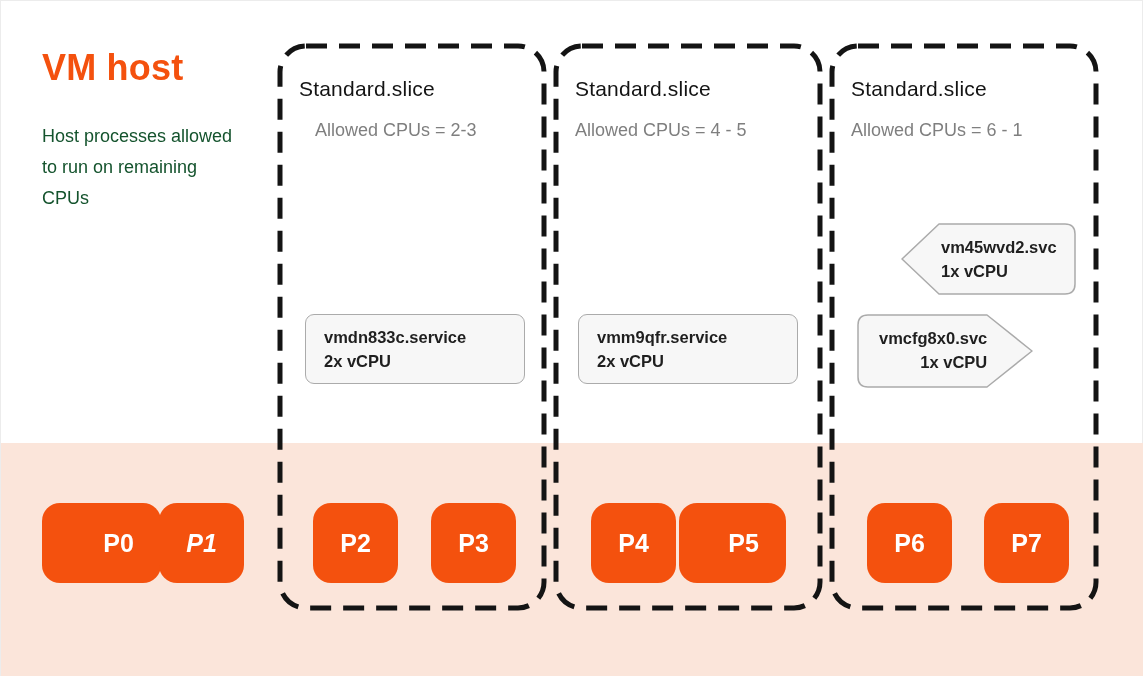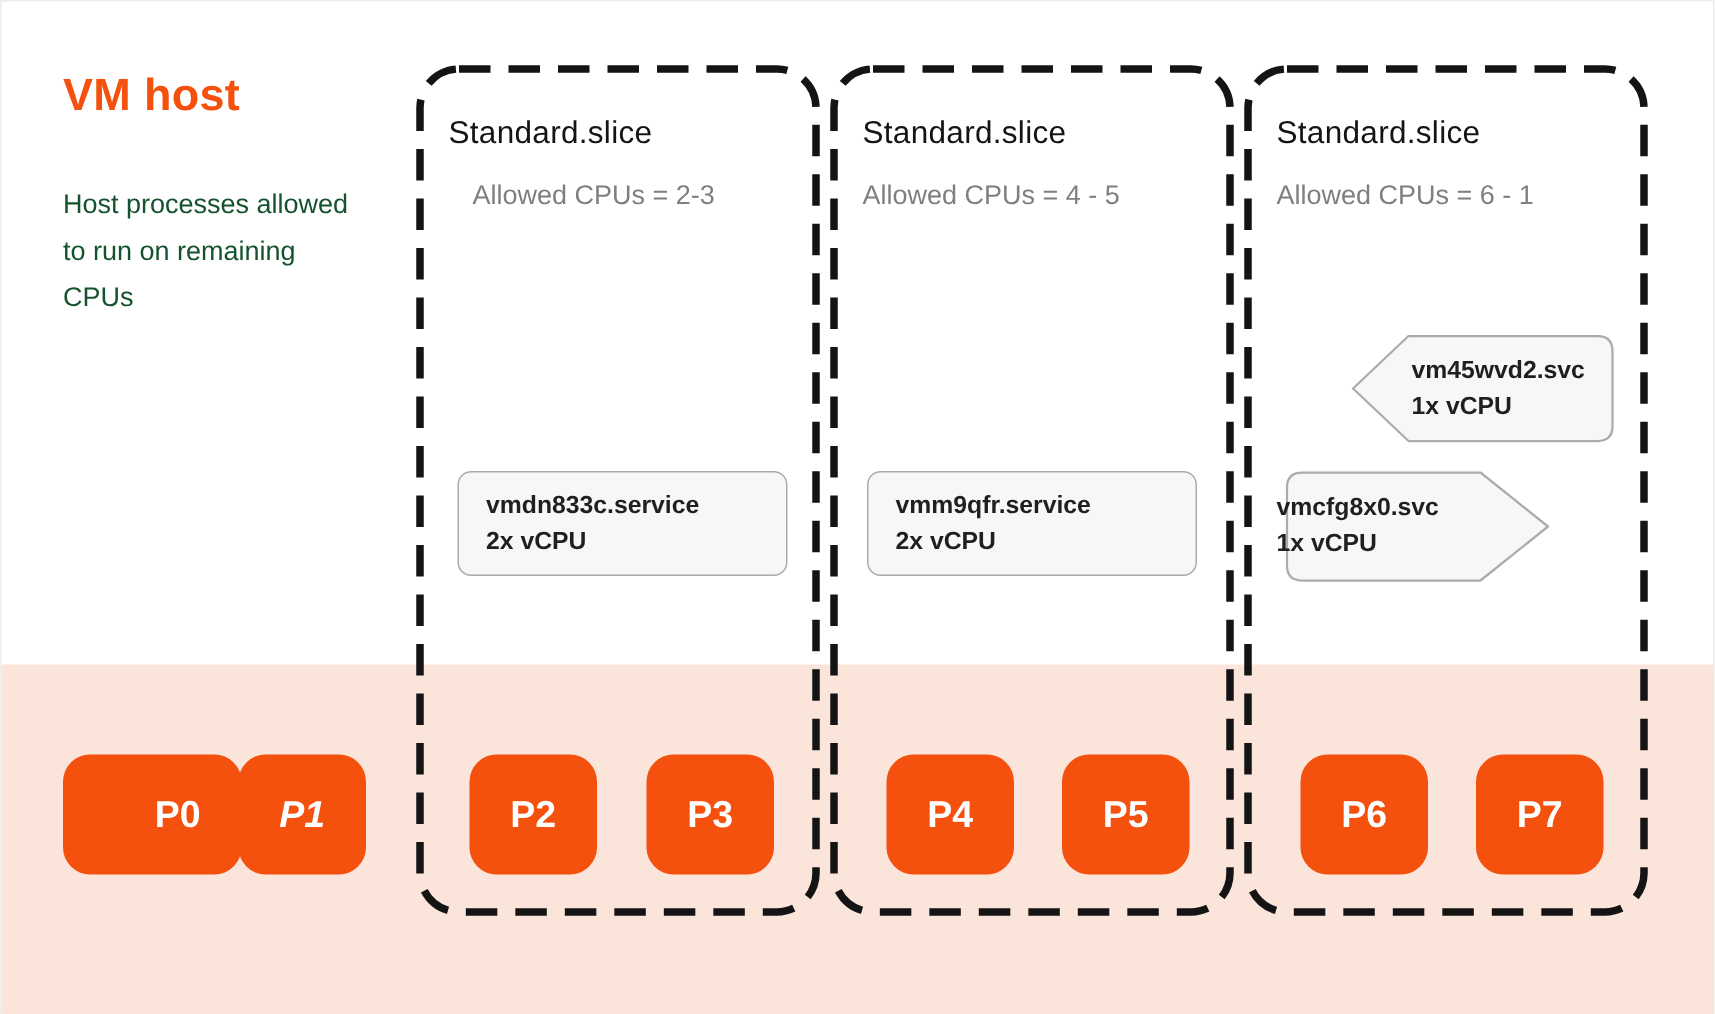"VM host" .page-title { font-size: 30px -> 36px }
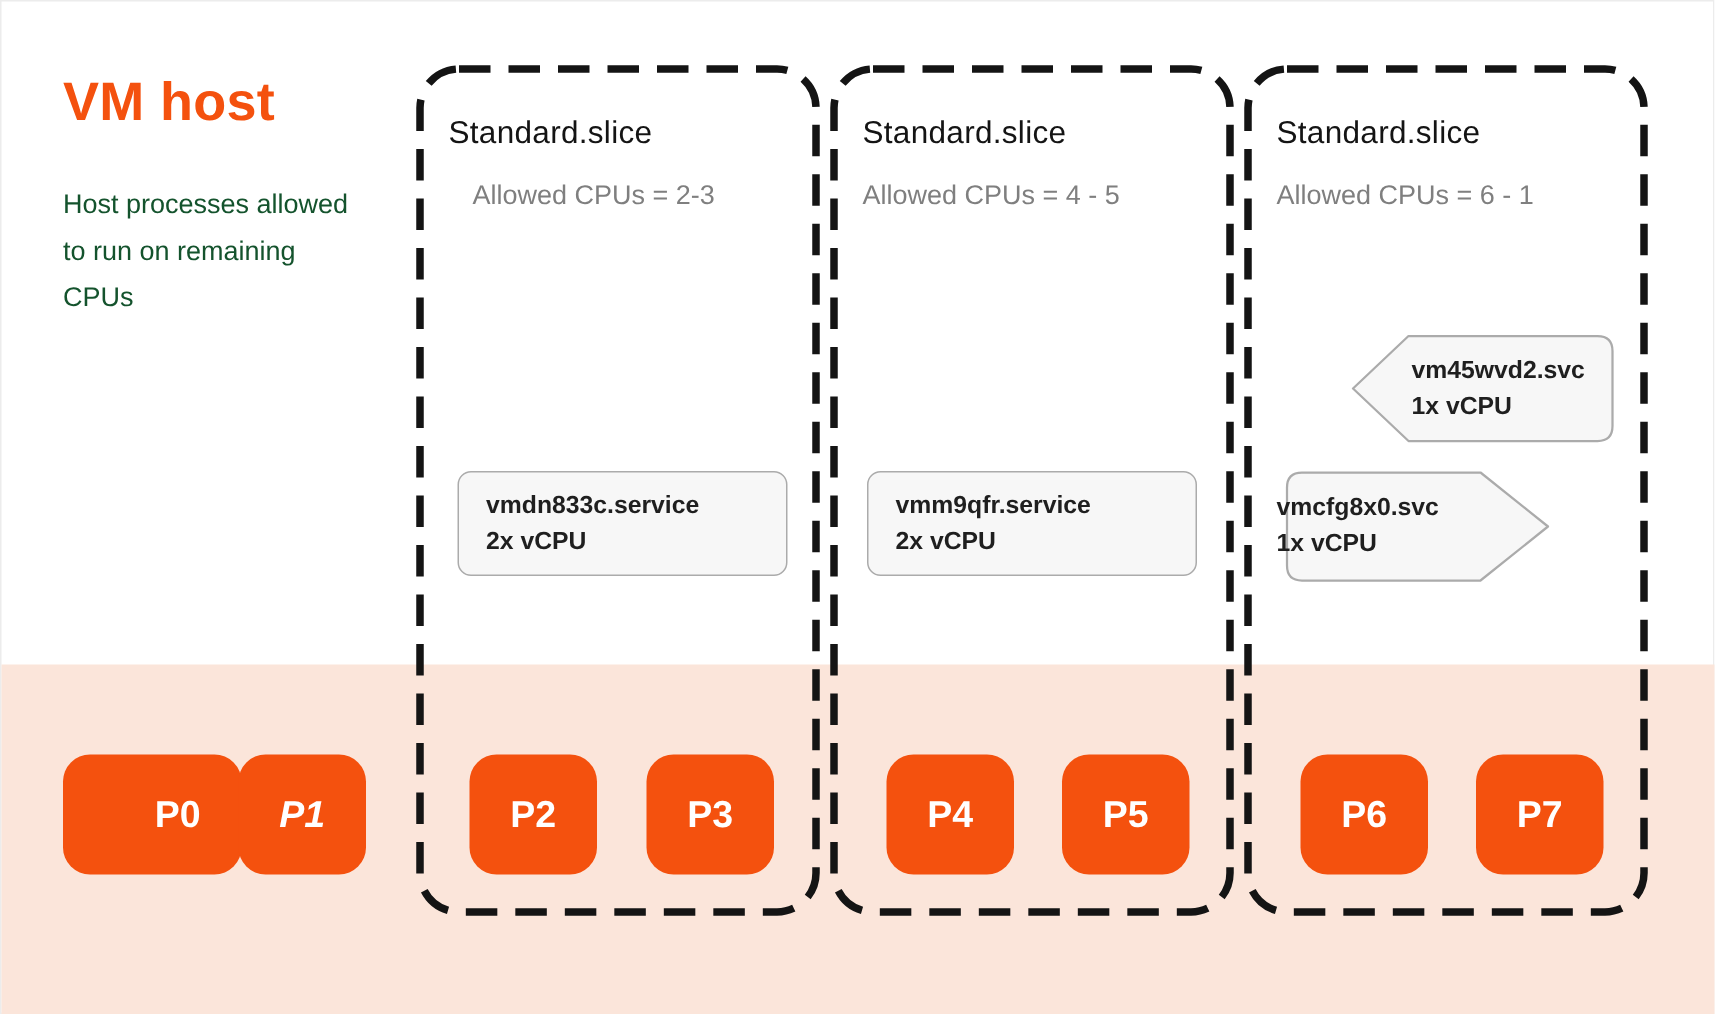"vmcfg8x0.svc" div.tag-text { left: 850px -> 878px; text-align: none -> right }
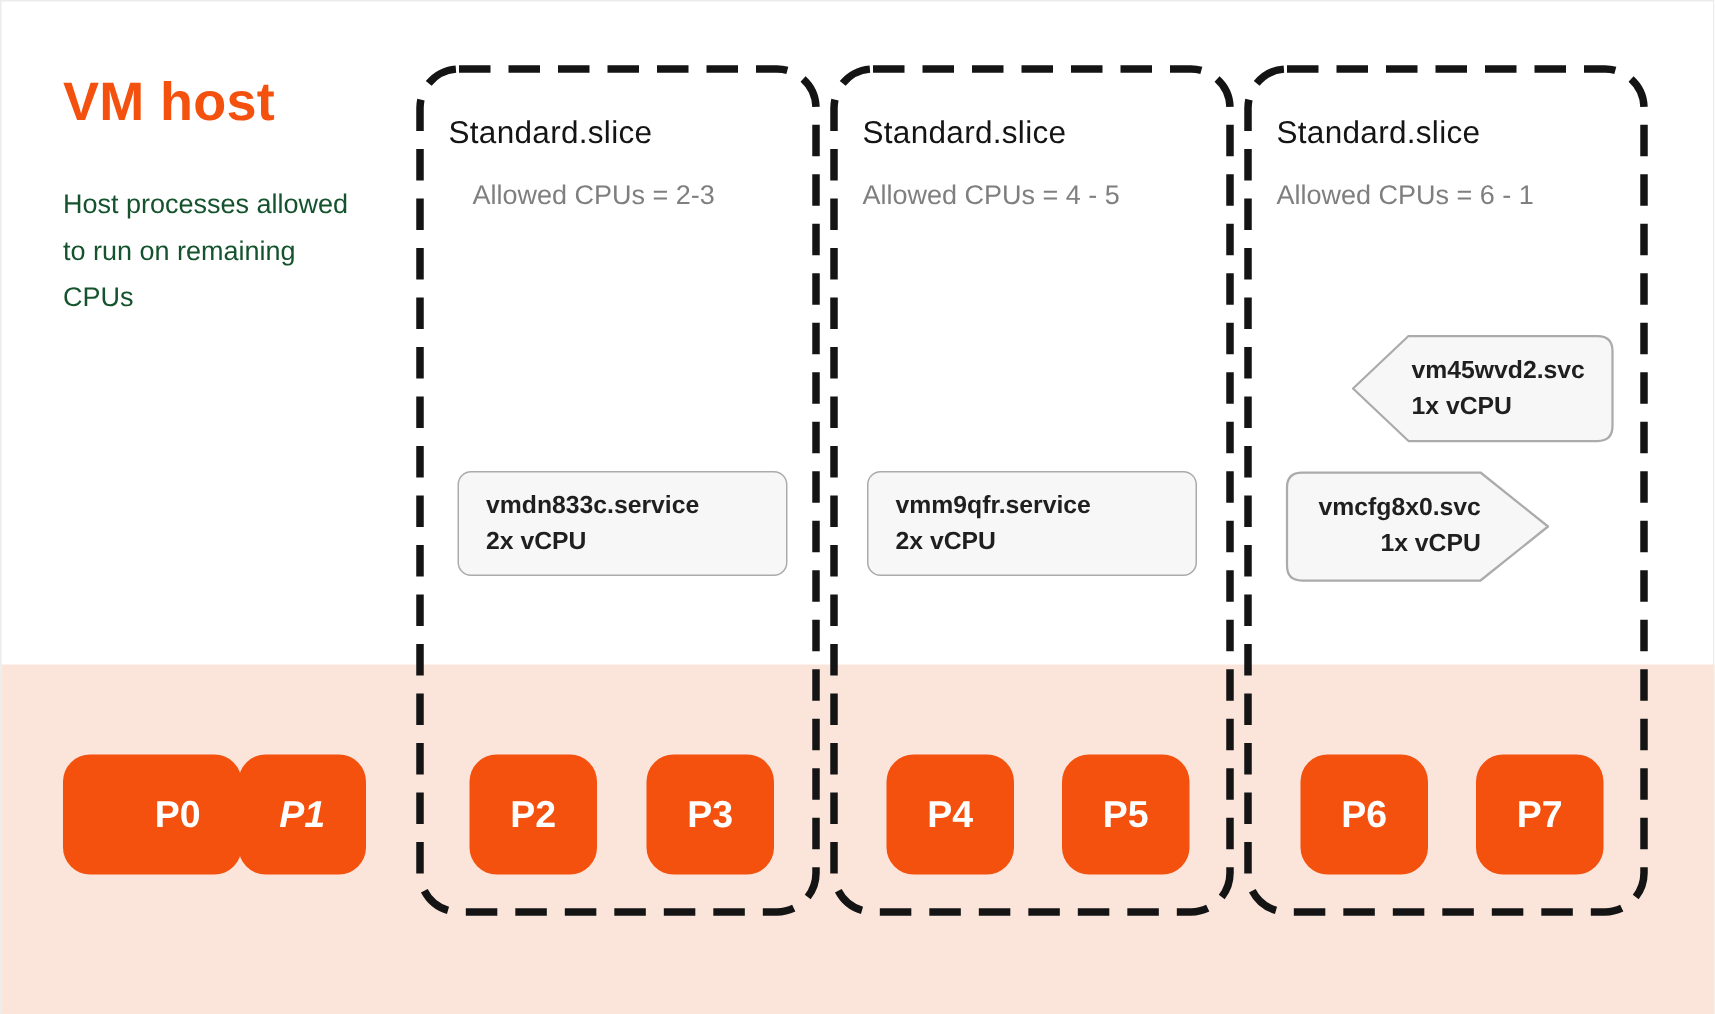"P5" div.cpu { left: 707px -> 678px; padding-left: none -> 22px }
